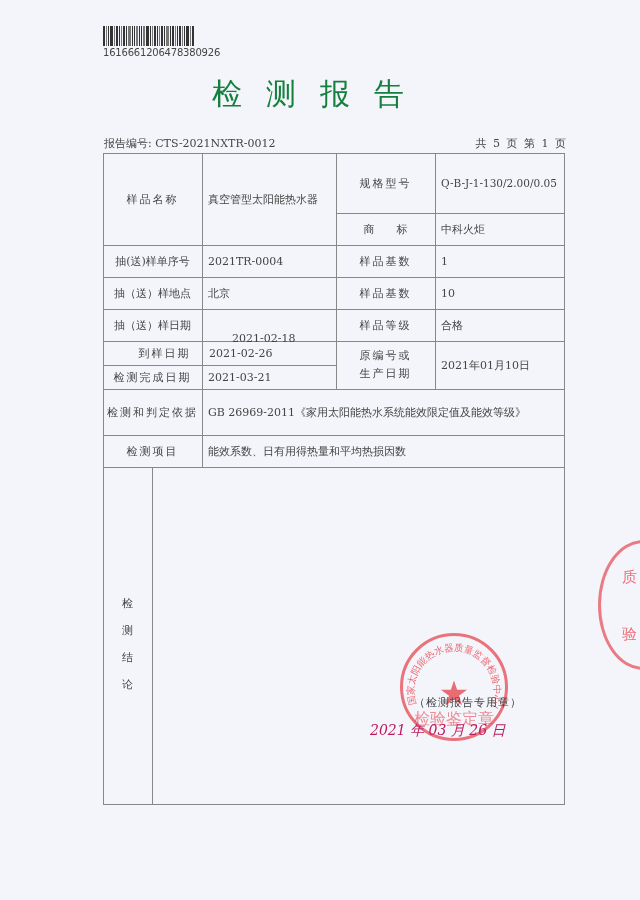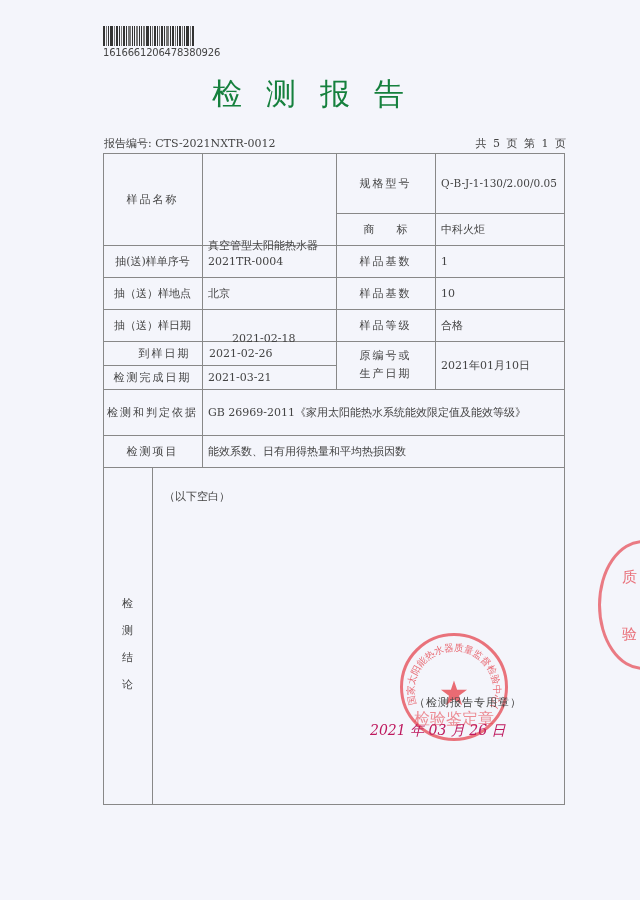"真空管型太阳能热水器" div.cell { margin-top: 46px -> none }
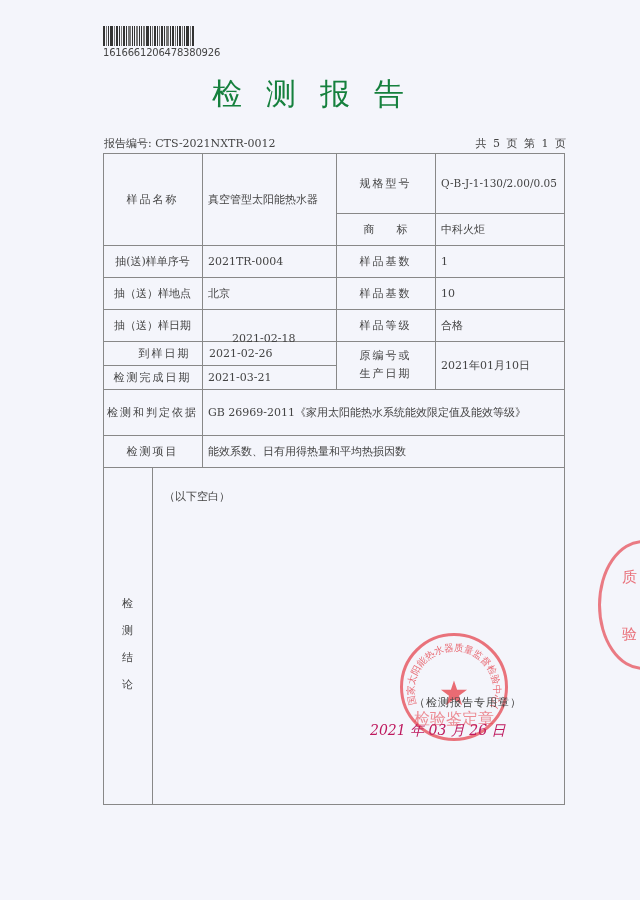"（以下空白）" p { html: <p>（以下空白）</p> -> none }
